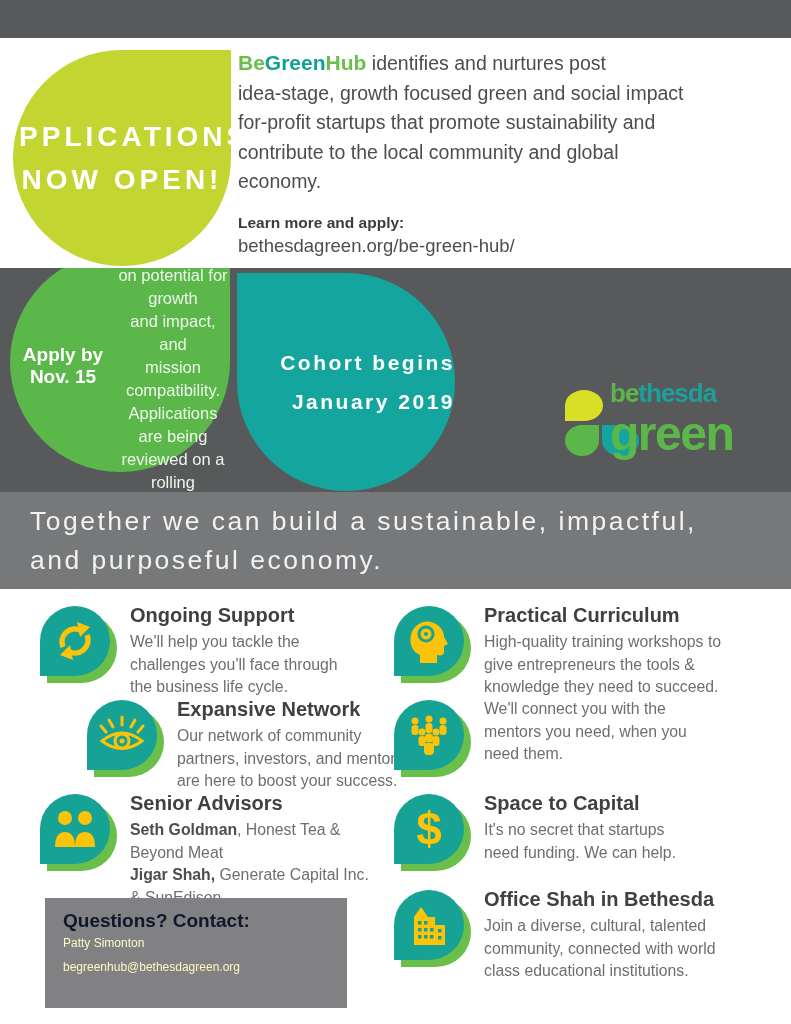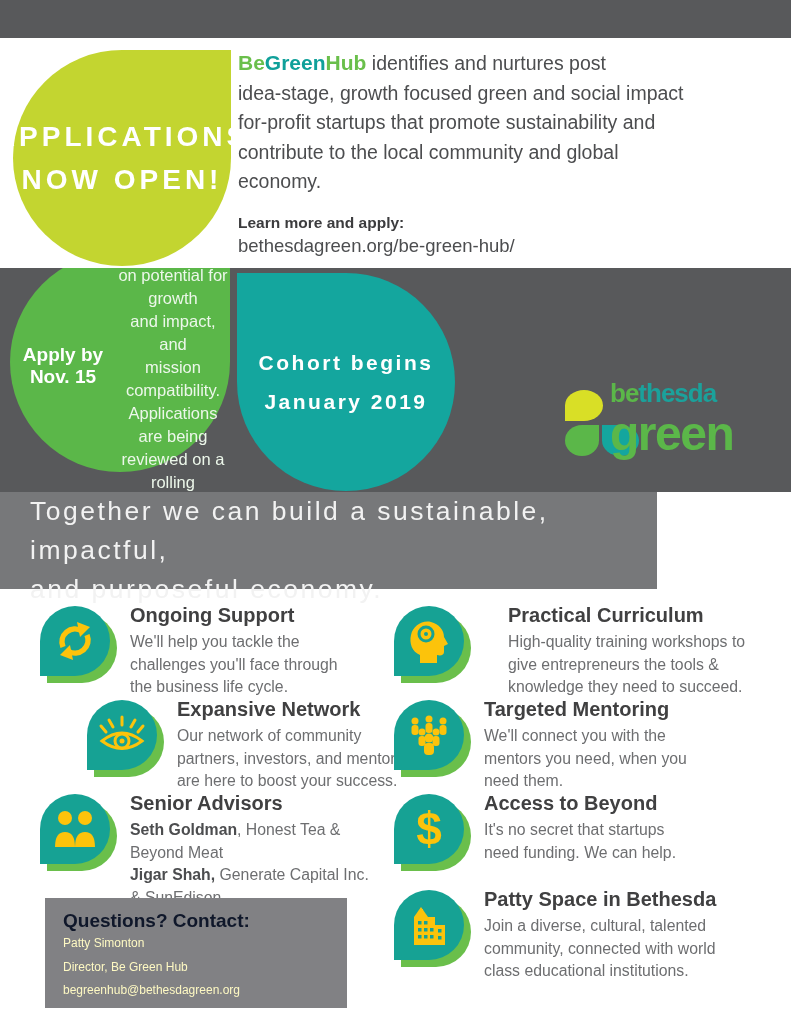"Cohort begins" .cohort-circle { align-items: center -> flex-end }
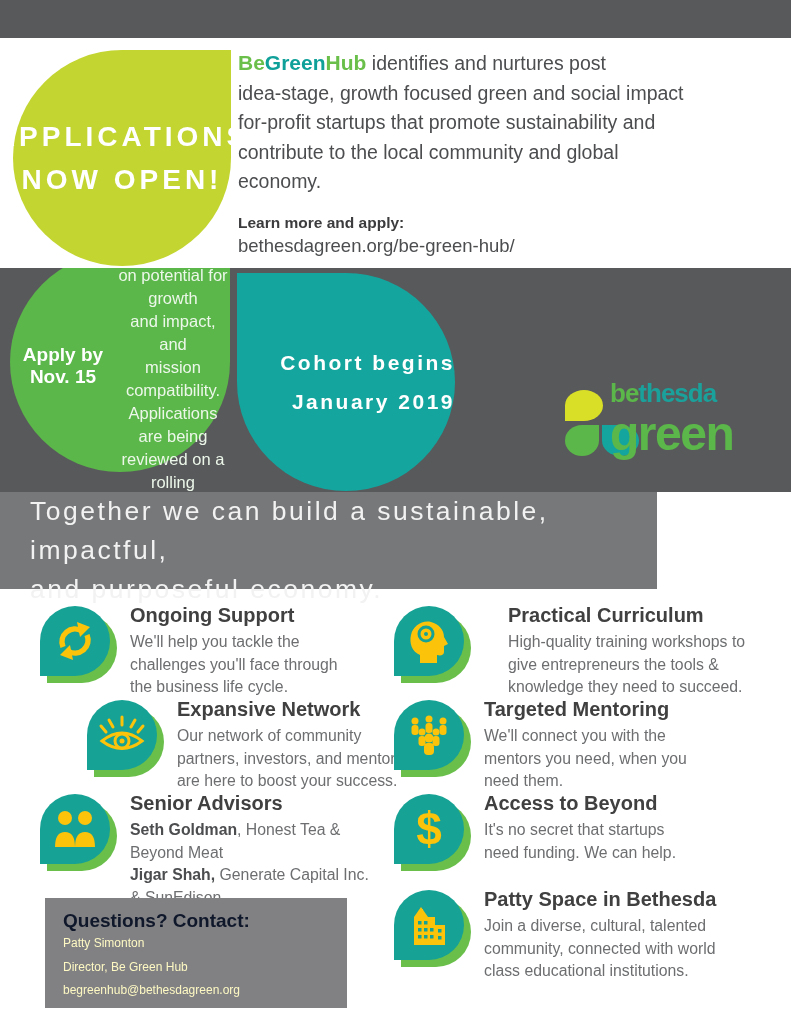"Together we can build a" .banner { align-items: none -> center; width: 657px -> 791px }
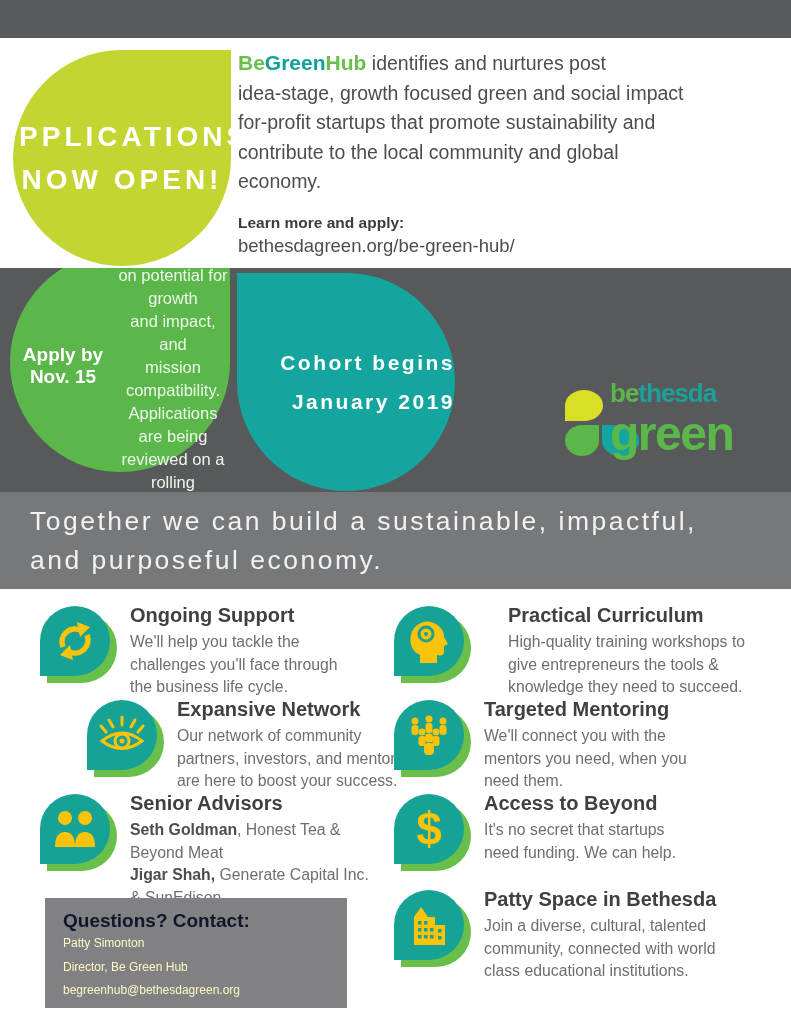"Practical Curriculum" div.feature { gap: 24px -> none }
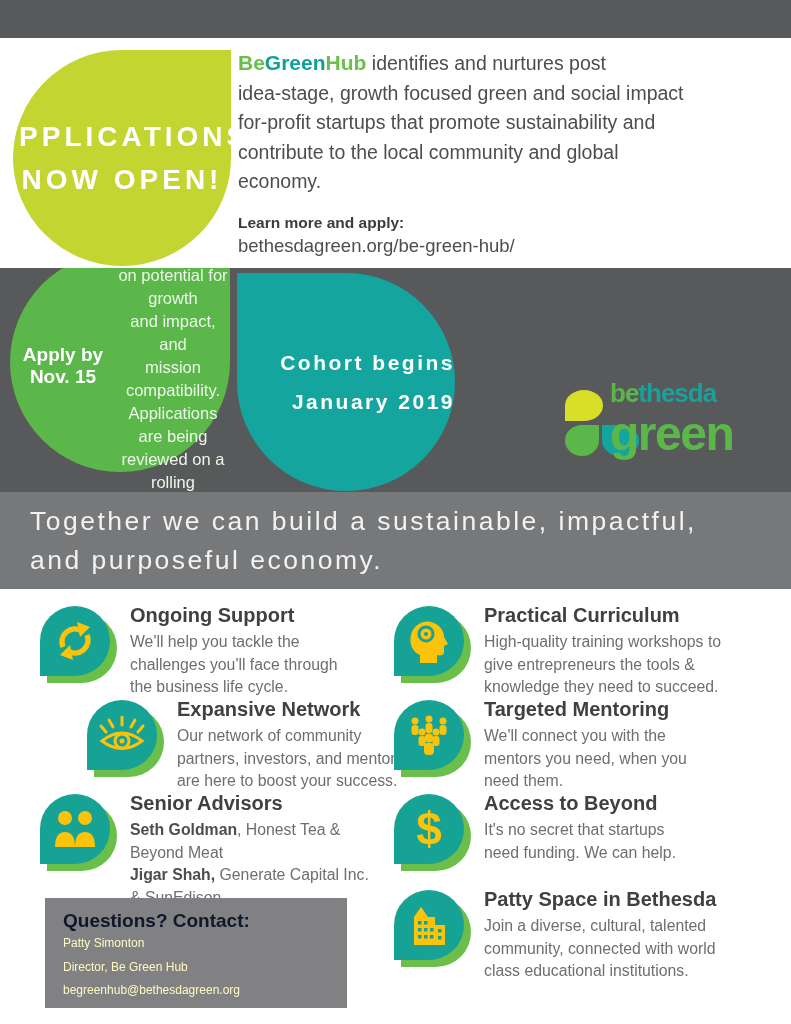"Targeted Mentoring" div.ftitle { html: <div>Targeted Mentoring</div> -> none }
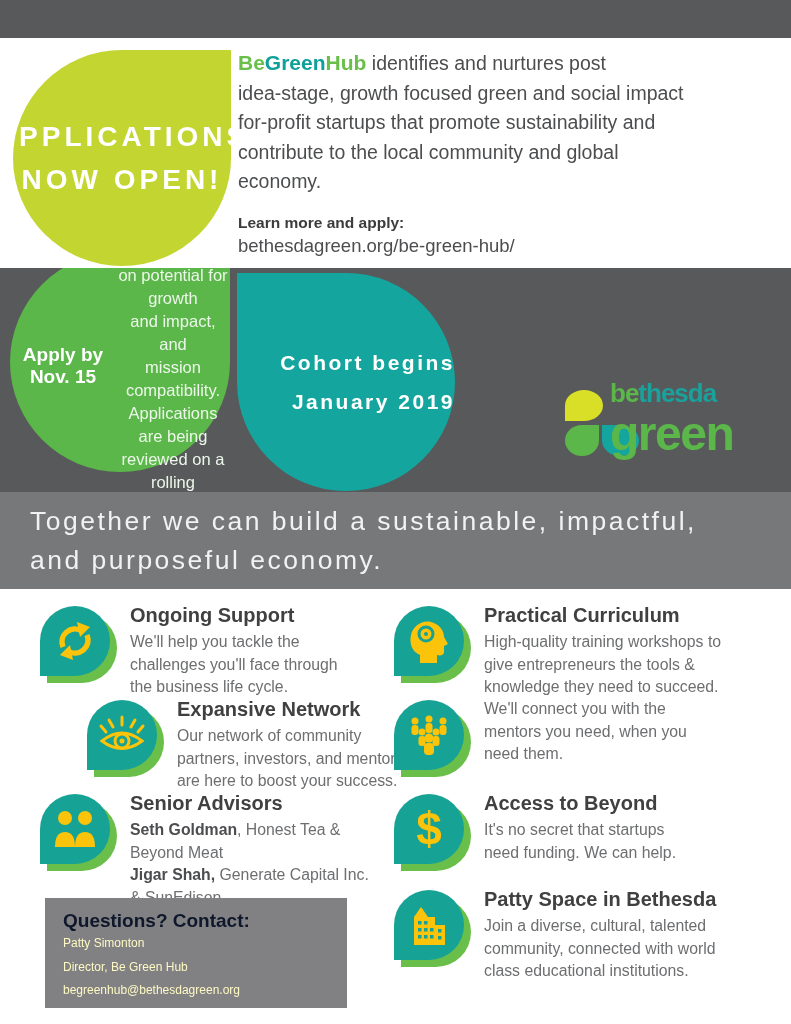"Access to Beyond" div.ftitle { text: Access to Beyond -> Space to Capital }
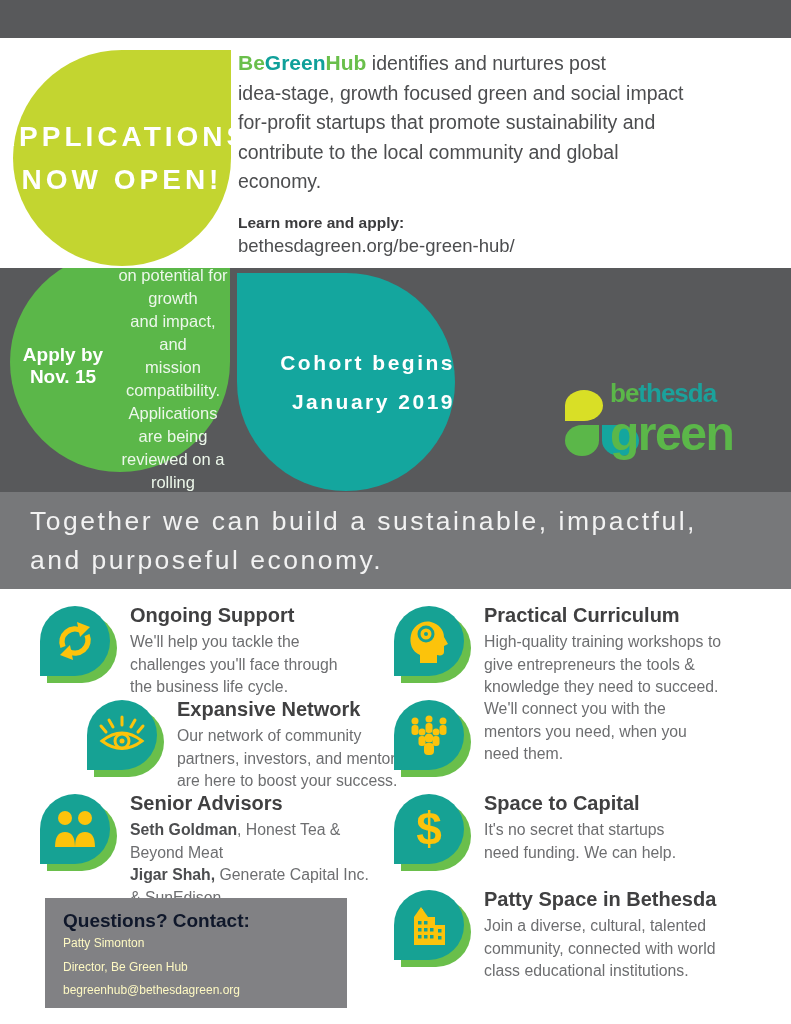"Patty Space in Bethesda" div.ftitle { text: Patty Space -> Office Shah }
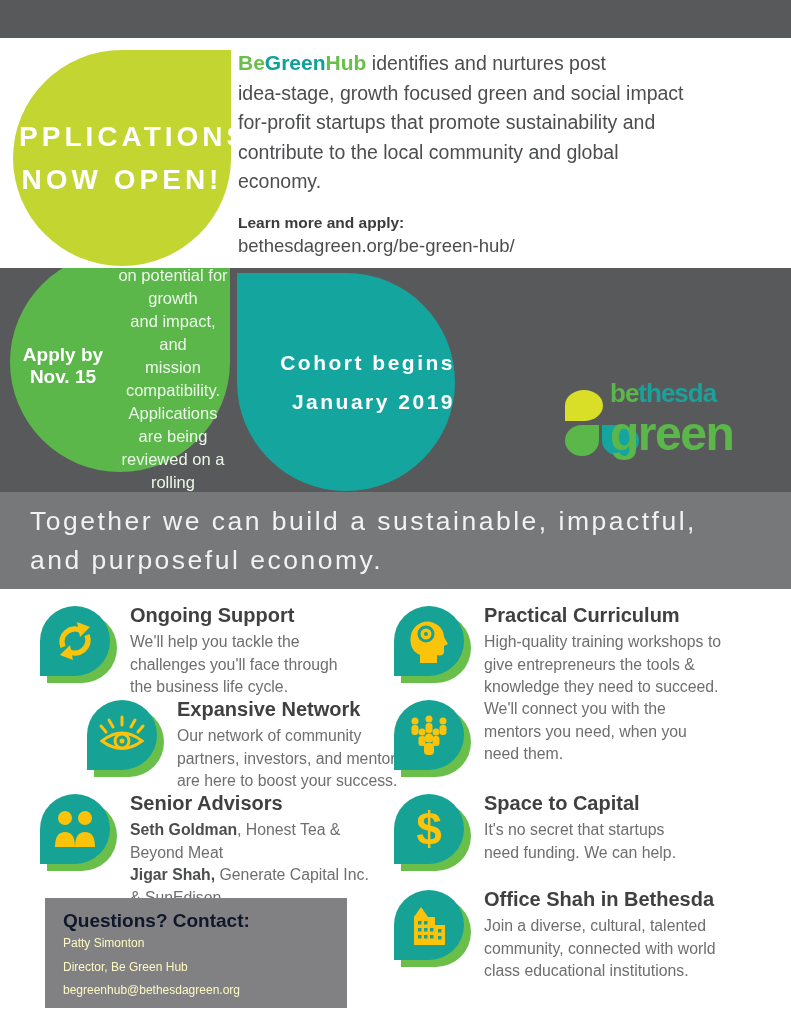"Director, Be Green Hub" div.contact-line { html: <div>Director, Be Green Hub</div> -> none }
